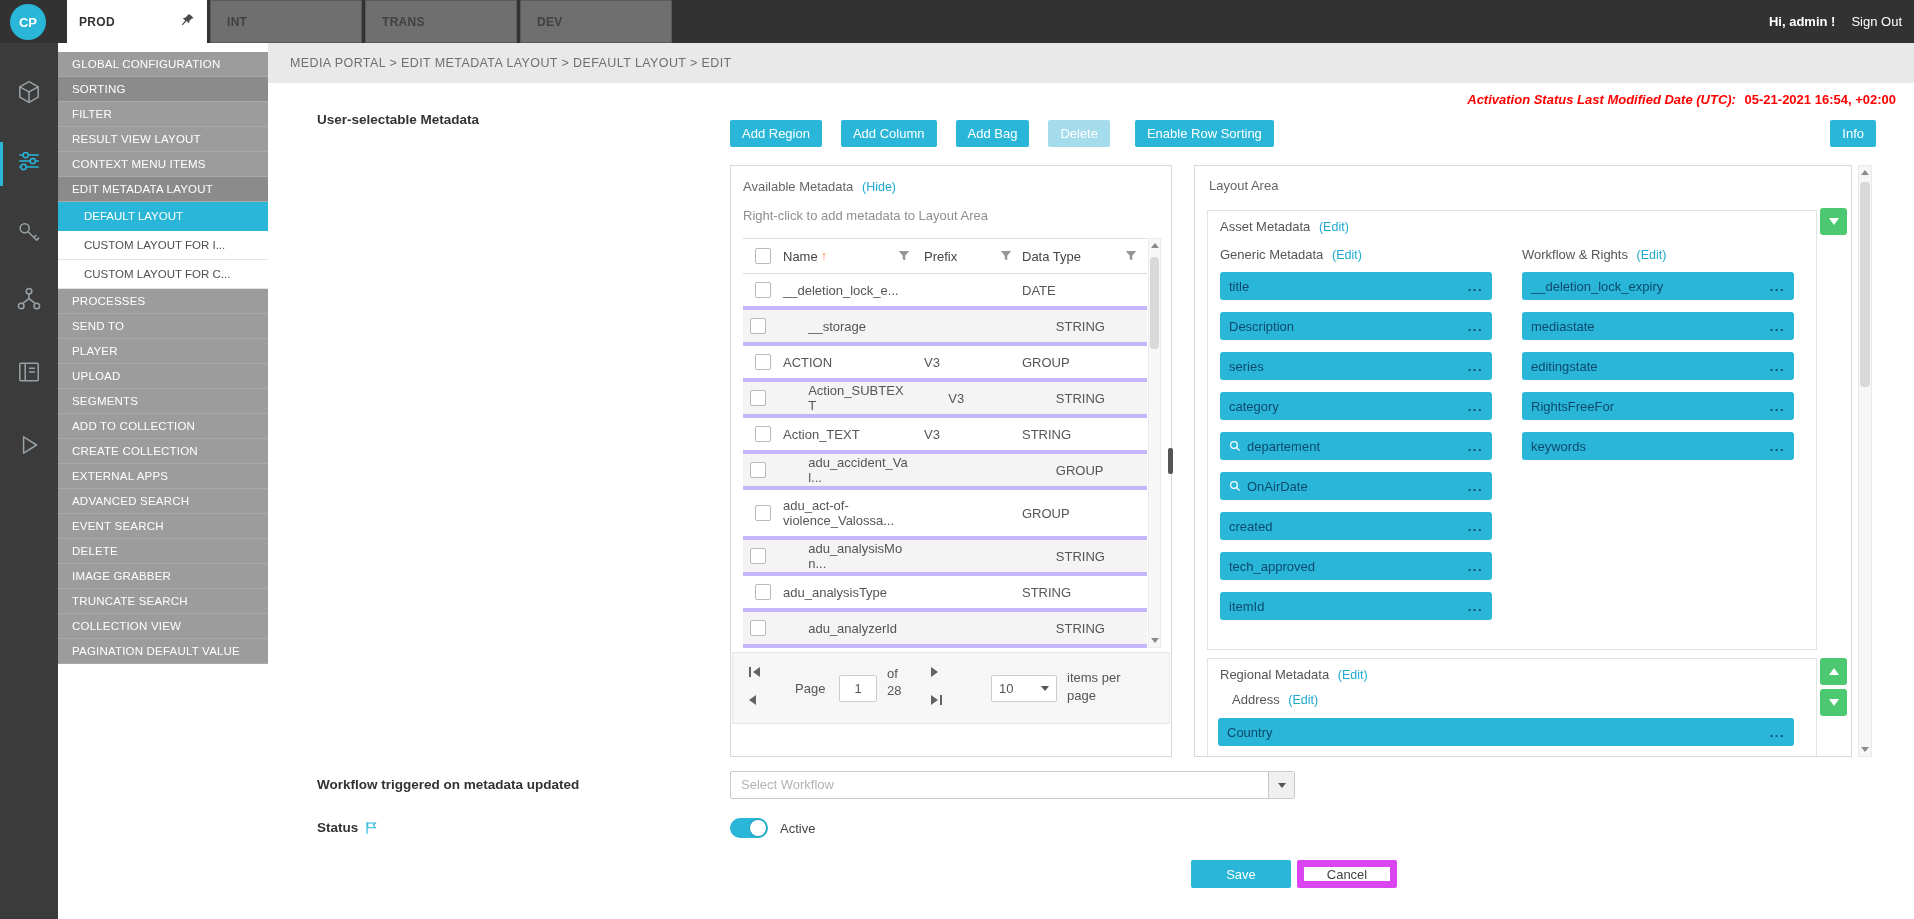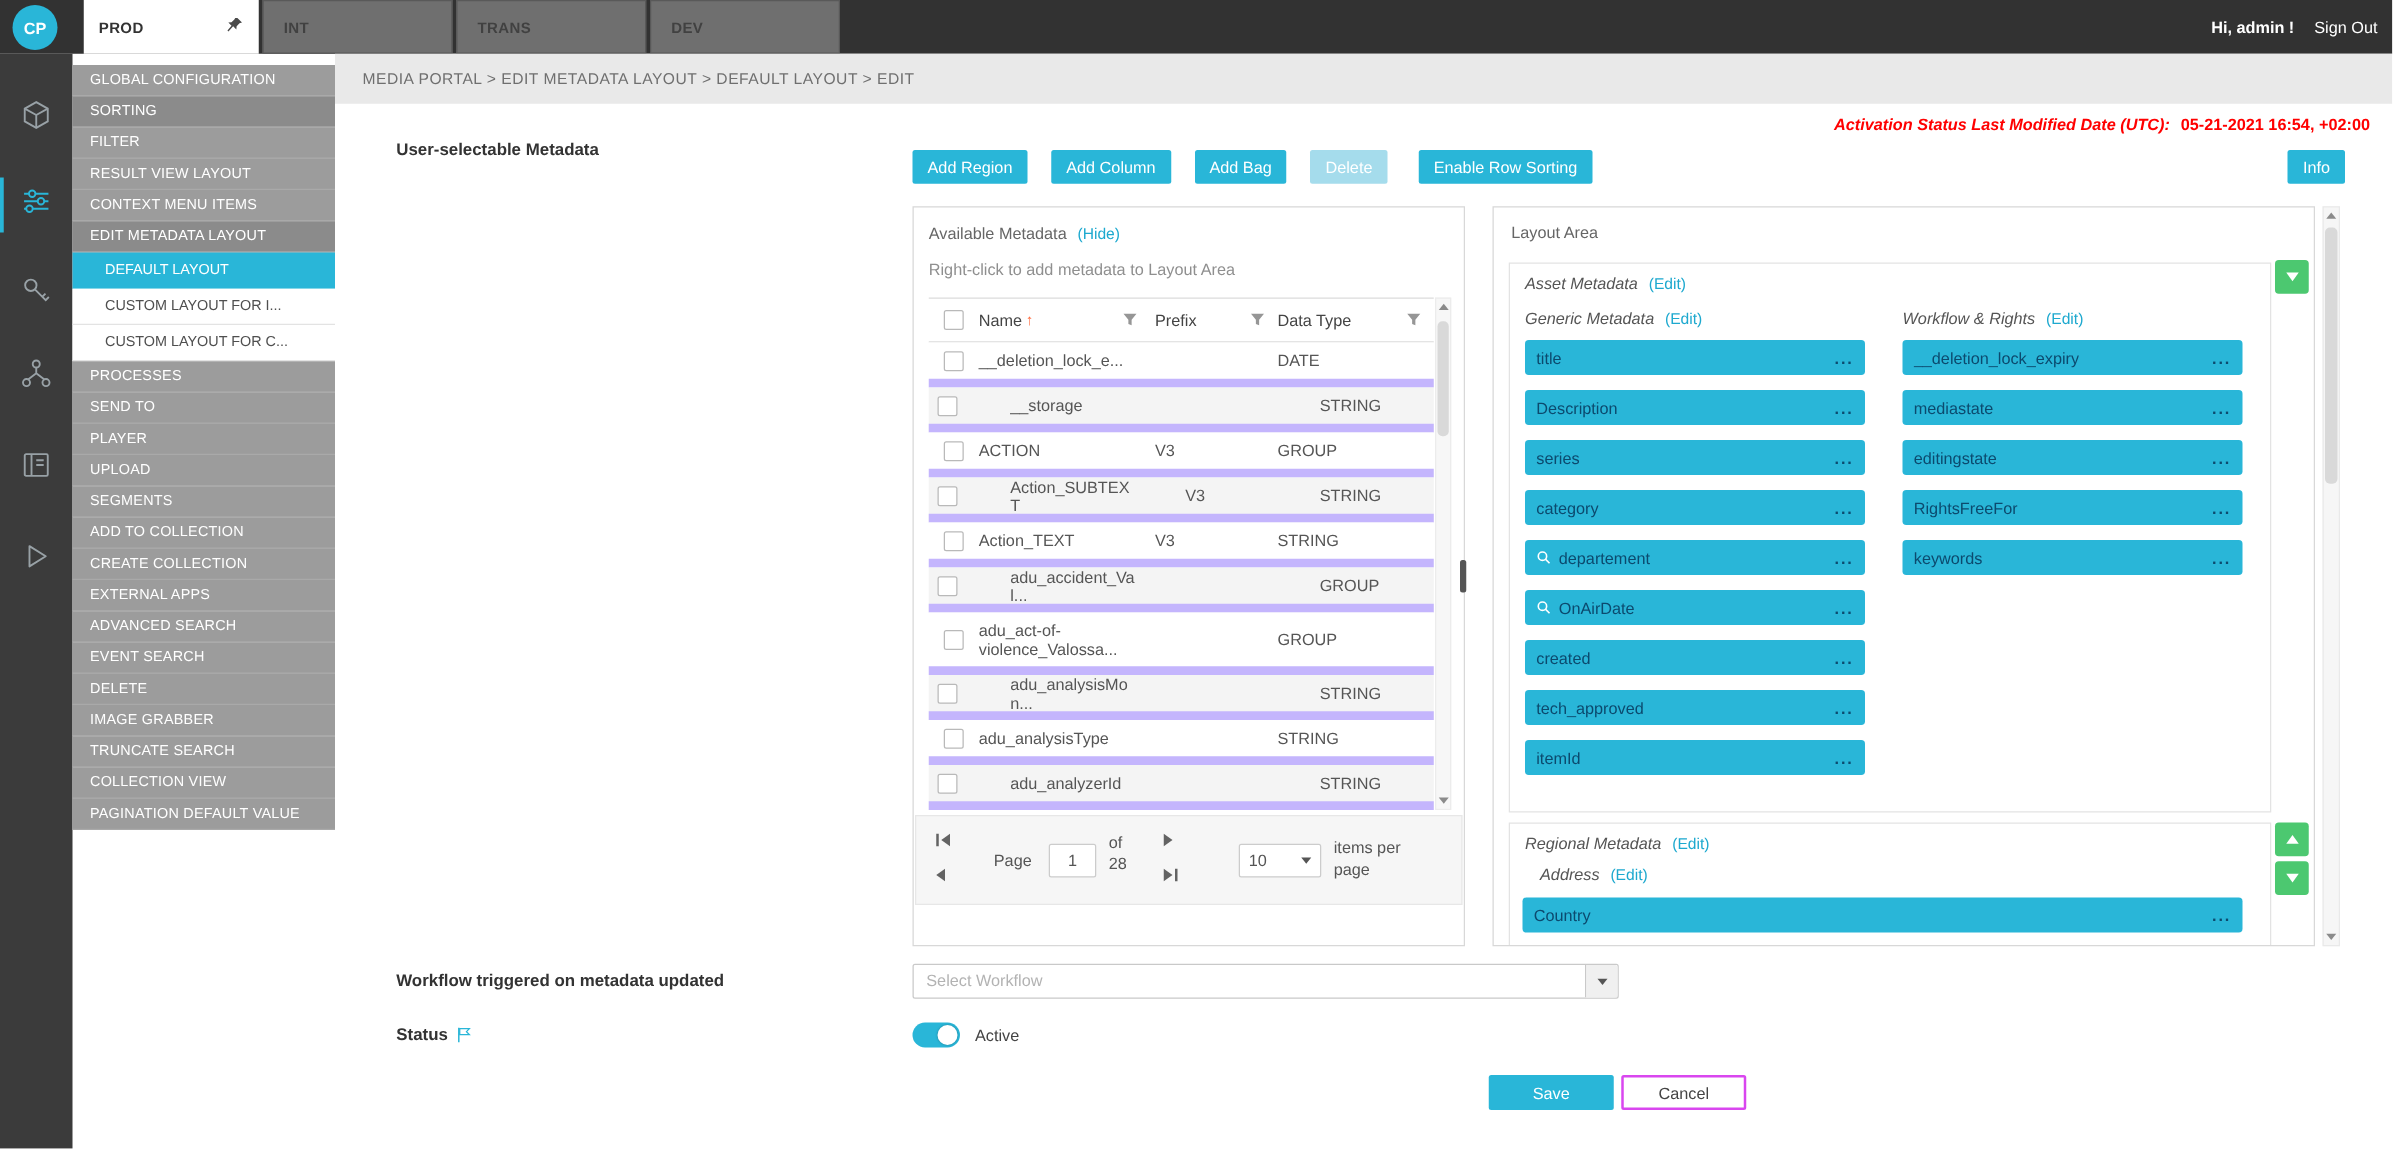"Asset Metadata" .it { font-style: italic -> none }
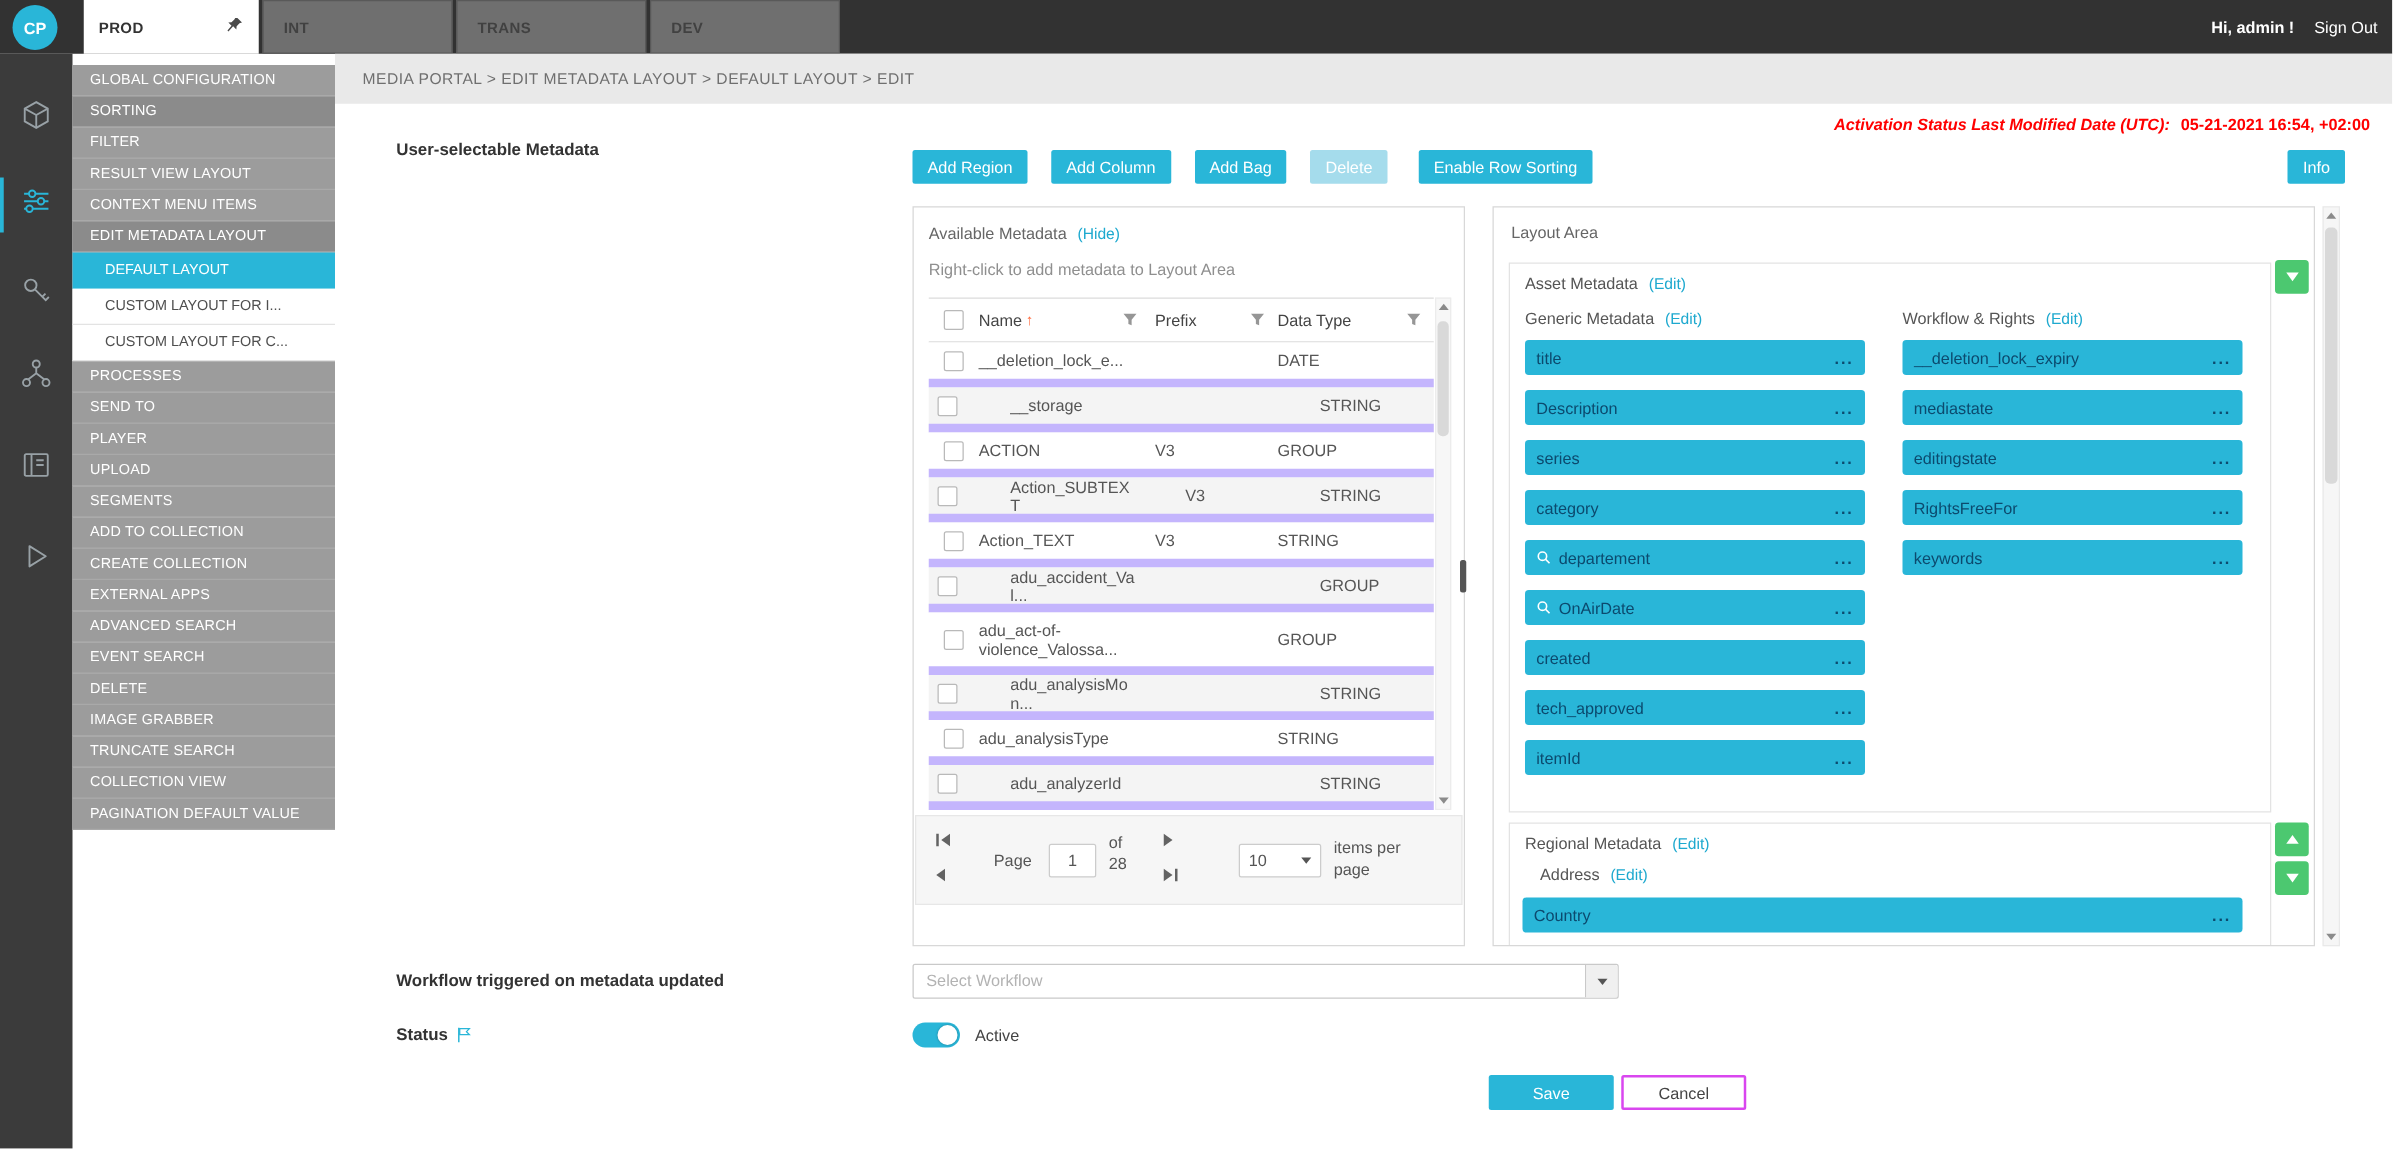"__deletion_lock_e..." .g-row { border-bottom: 7px solid #c4b5fd -> 4px solid #c4b5fd }
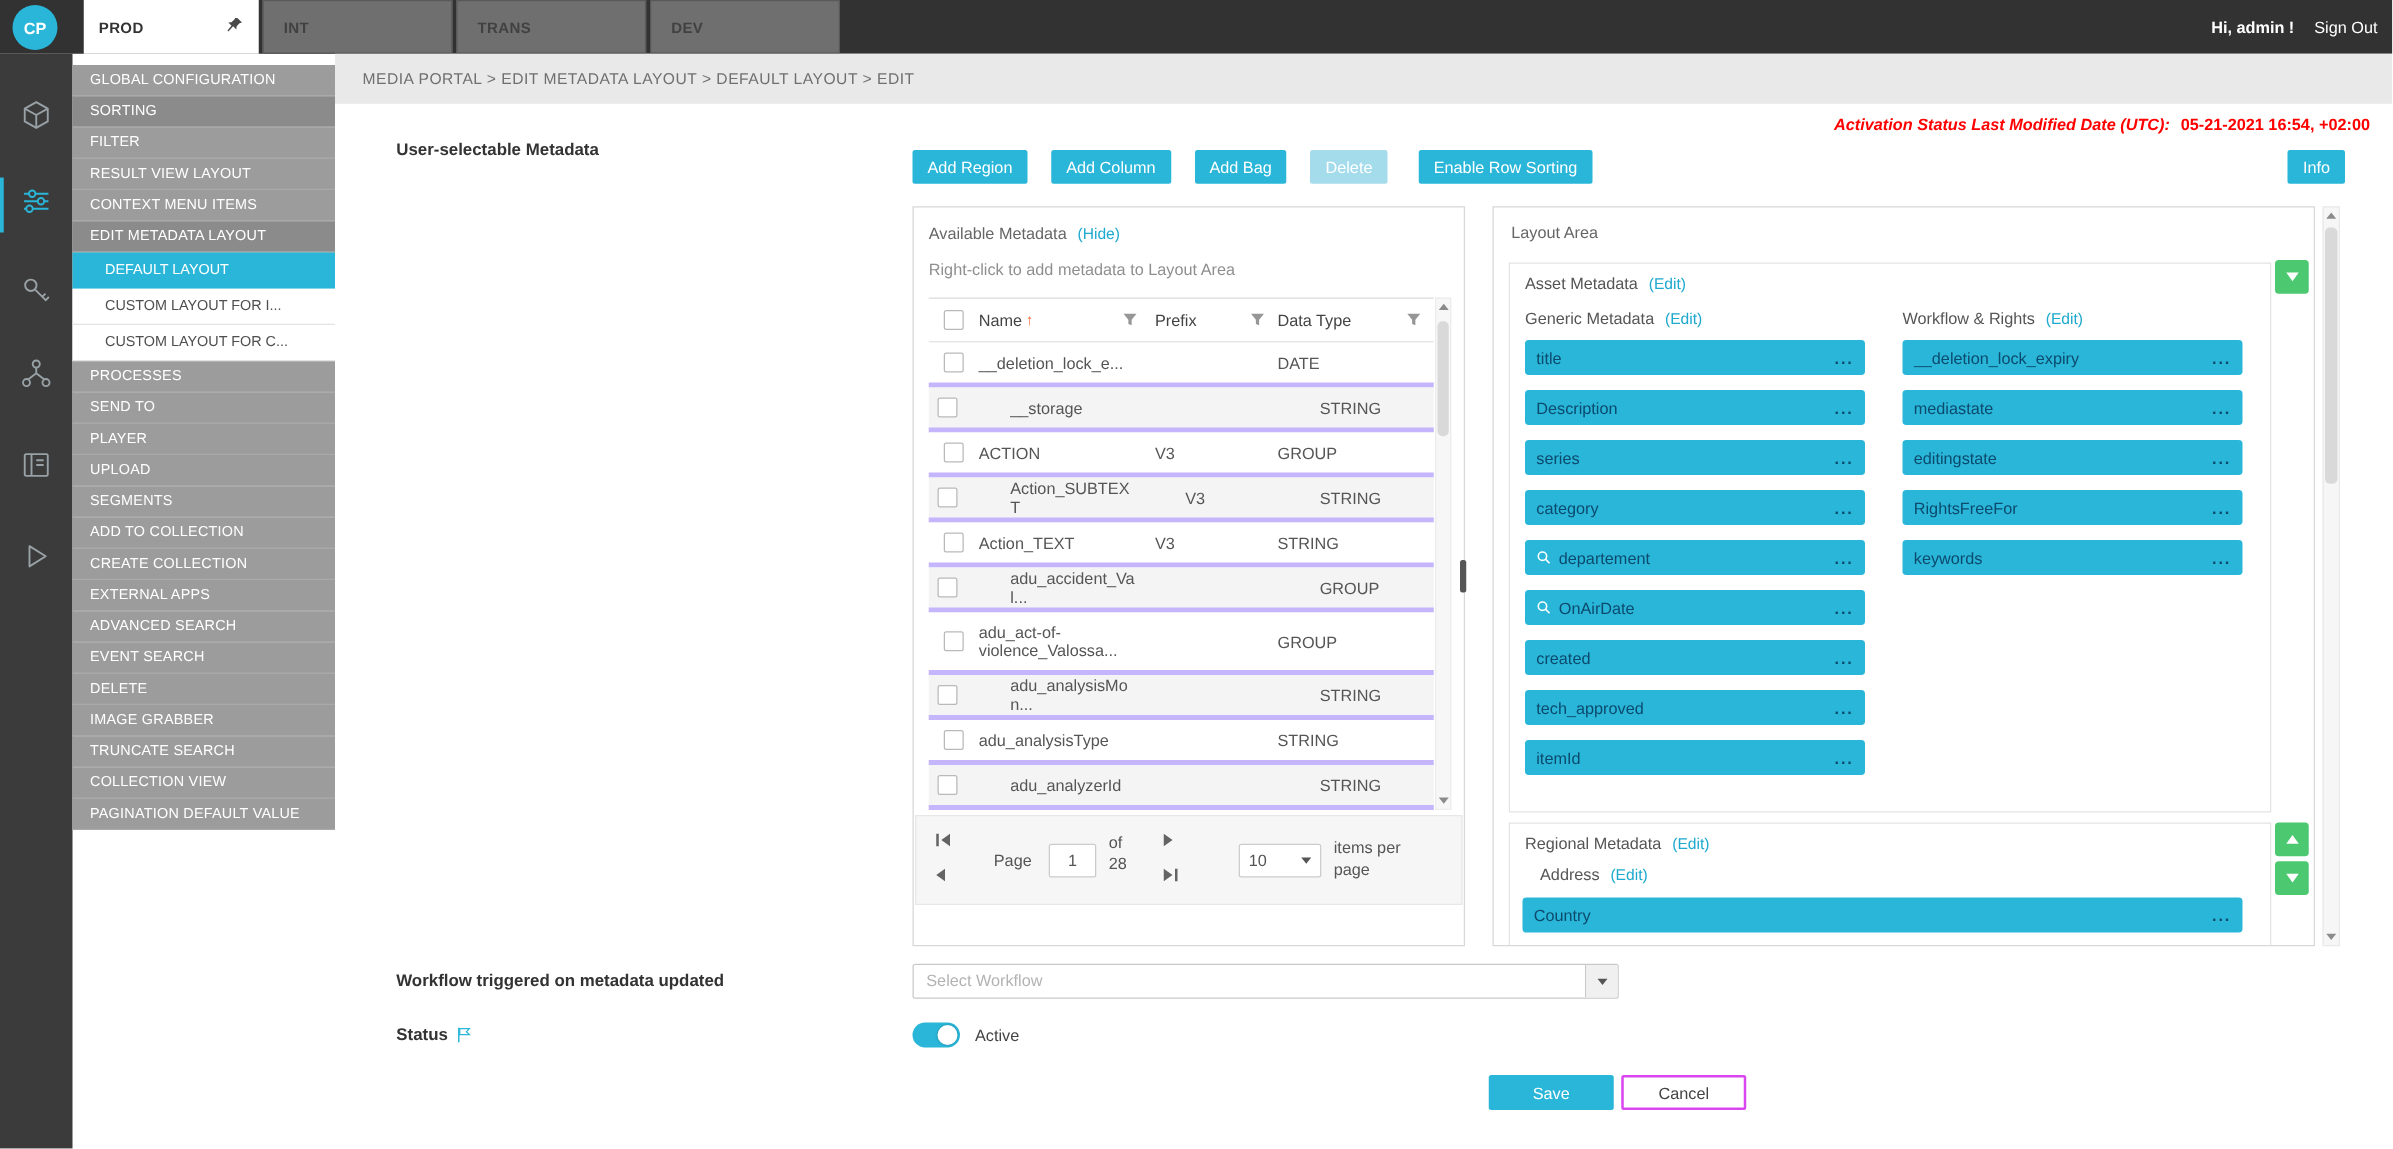"Cancel" .cancel { border: 2px solid #d946ef -> 7px solid #d946ef }
